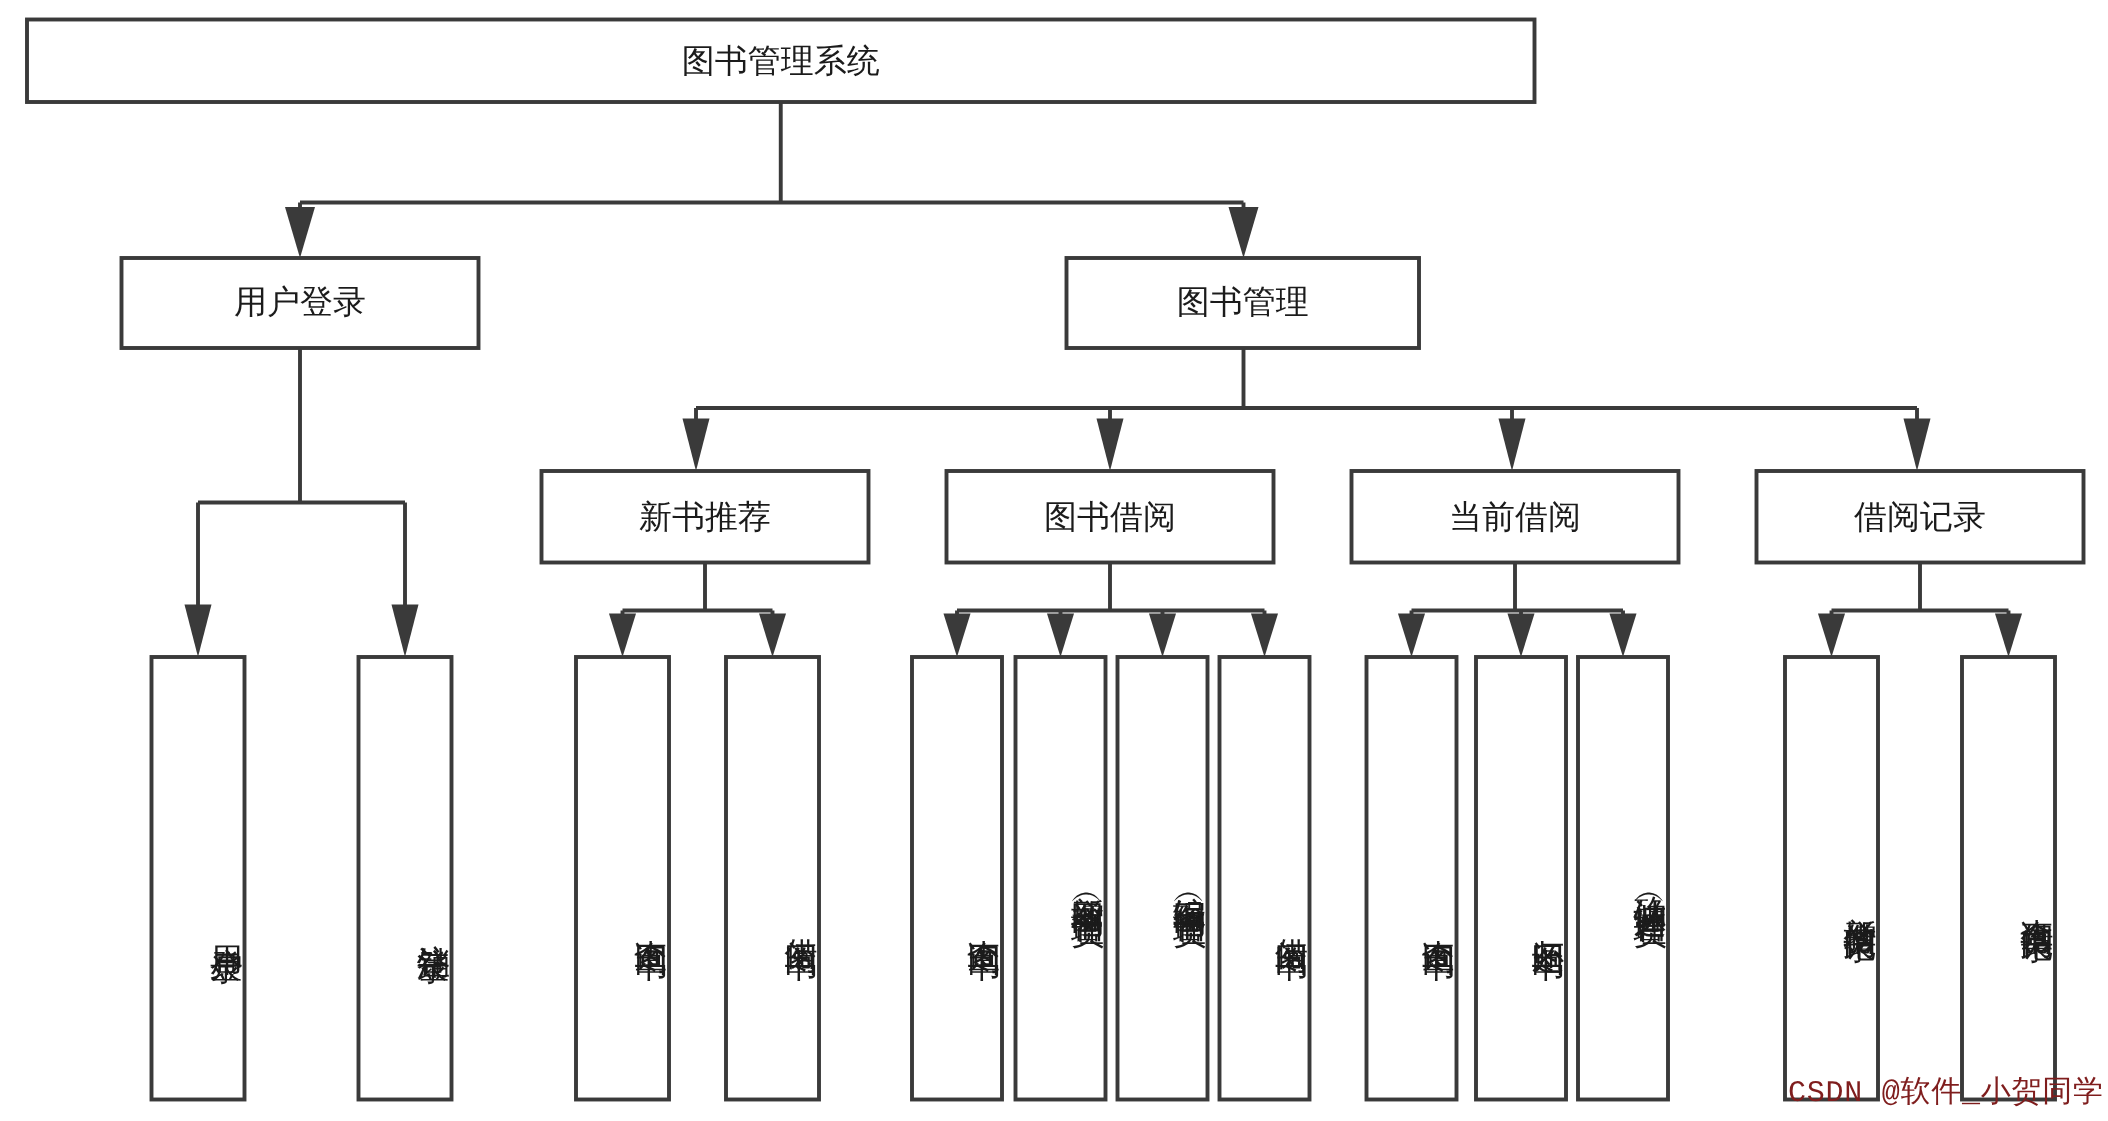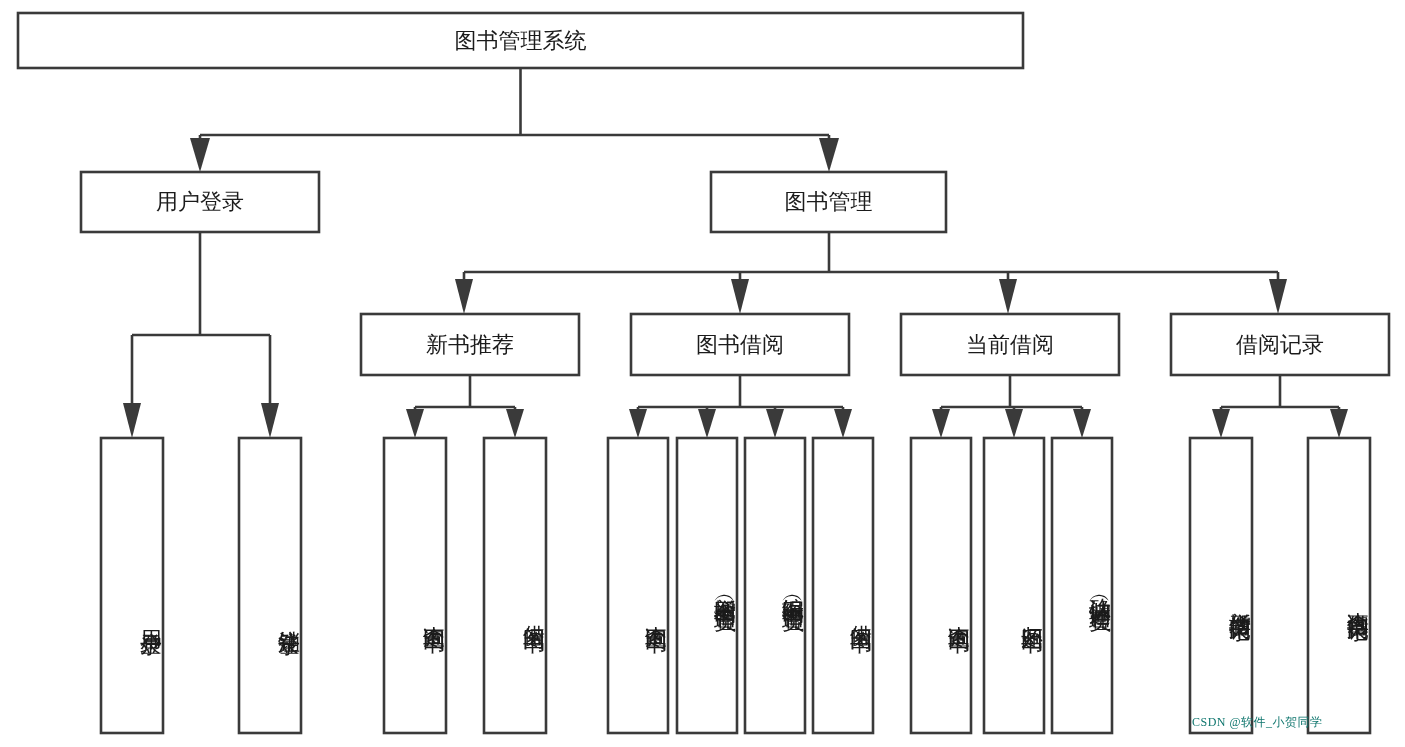"CSDN @软件_小贺同学" .watermark { color: #0f766e -> #7f1d1d; font-family: Liberation Serif, serif -> Liberation Mono, monospace; font-size: 12px -> 20px }
